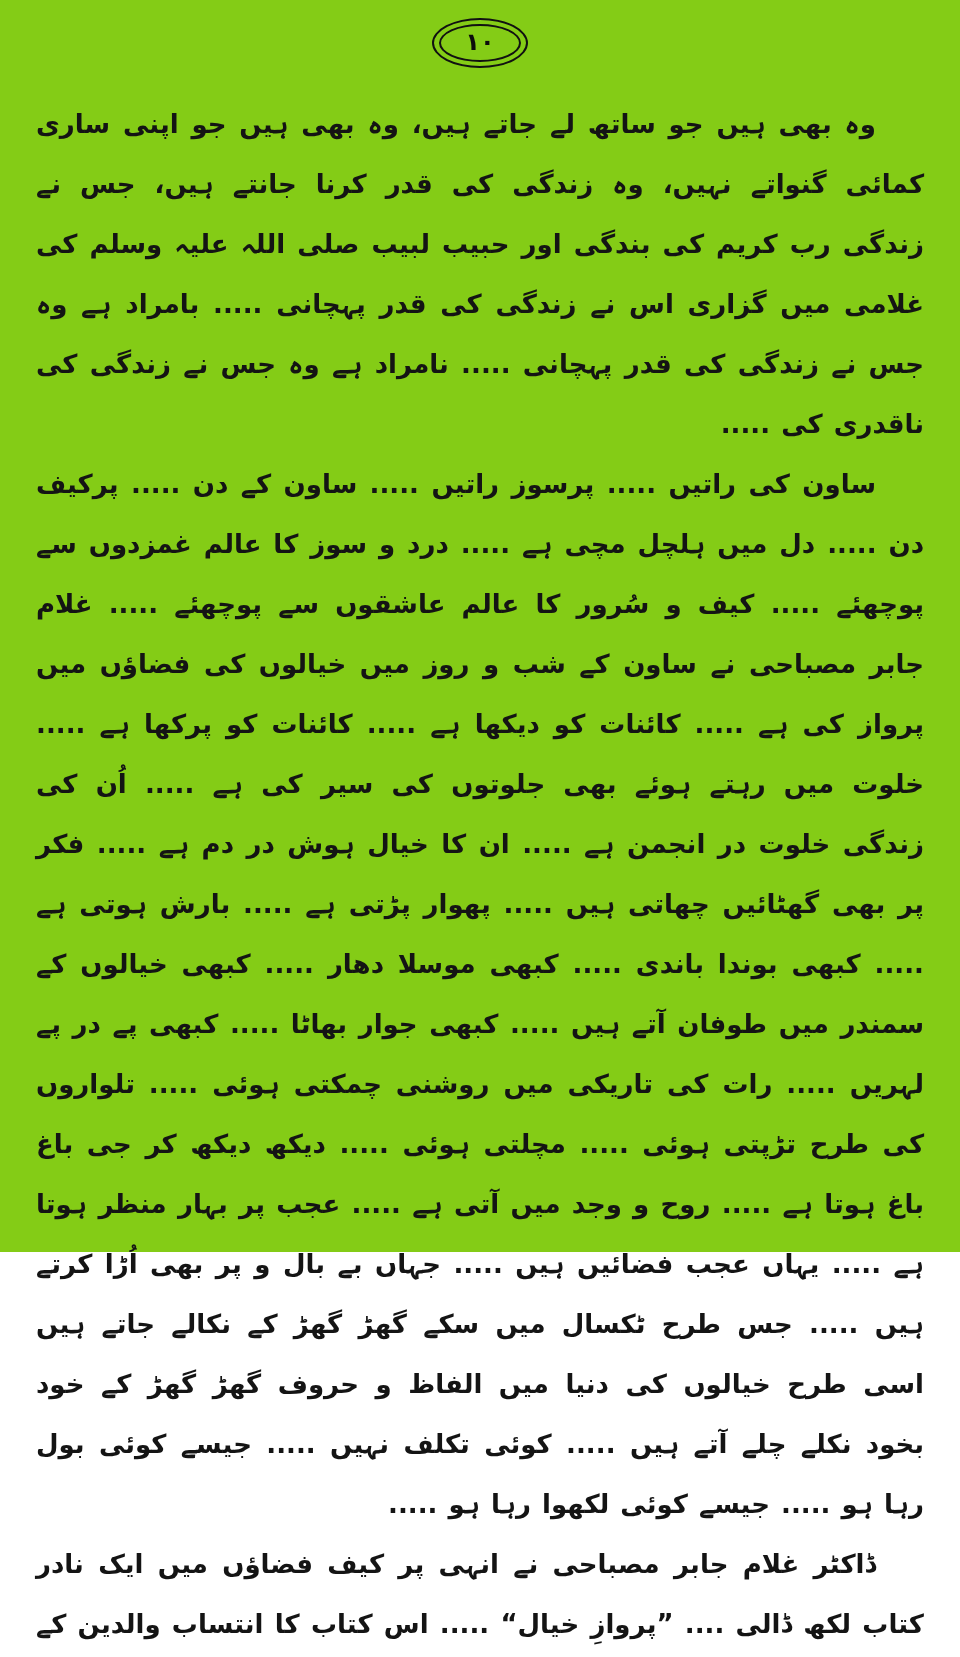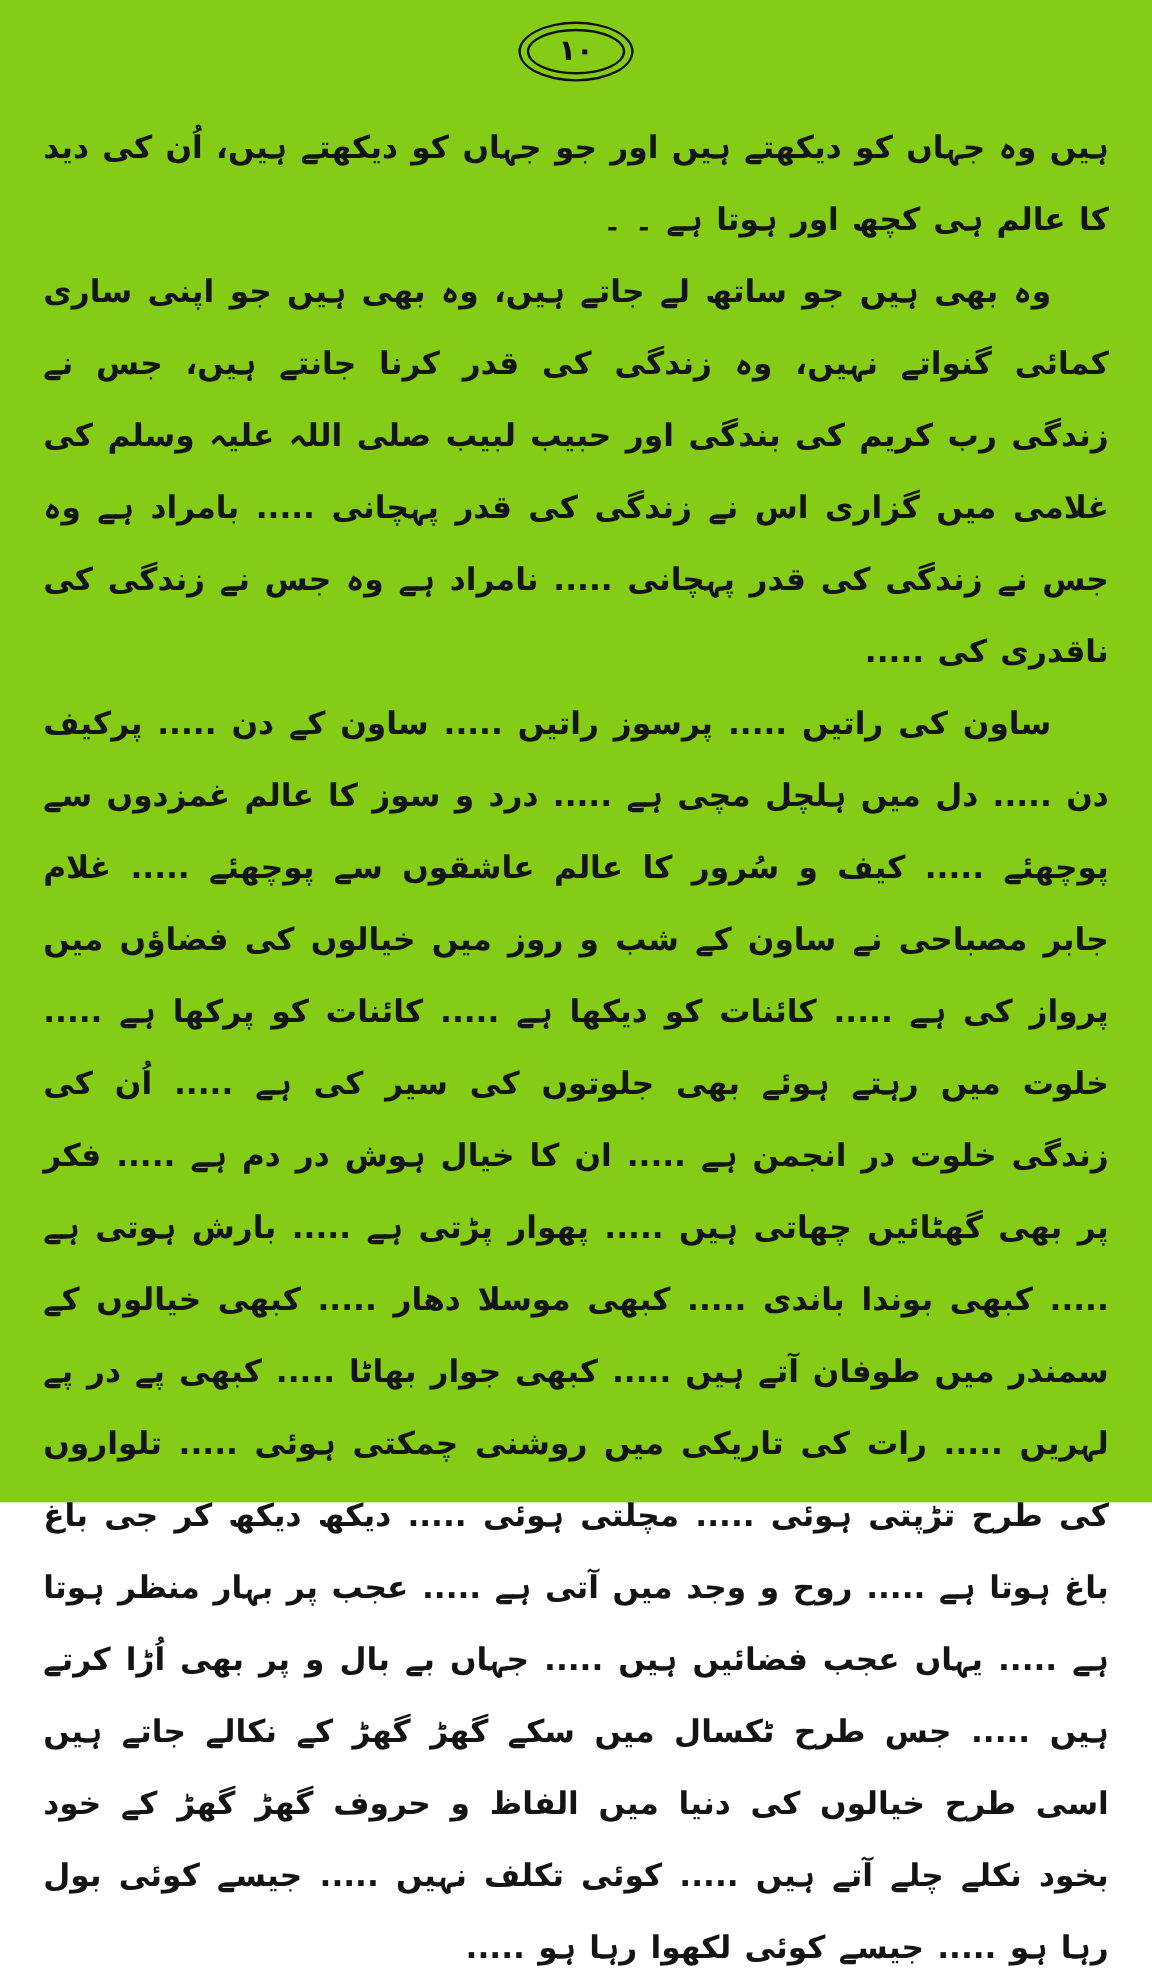"ہیں وہ جہاں کو دیکھتے" p.para { html: <p>ہیں وہ جہاں کو دیکھتے ہیں اور جو جہاں کو دیکھتے ہیں، اُن کی دید کا عالم ہی کچھ اور ہوتا ہے ۔ ۔</p> -> none }
